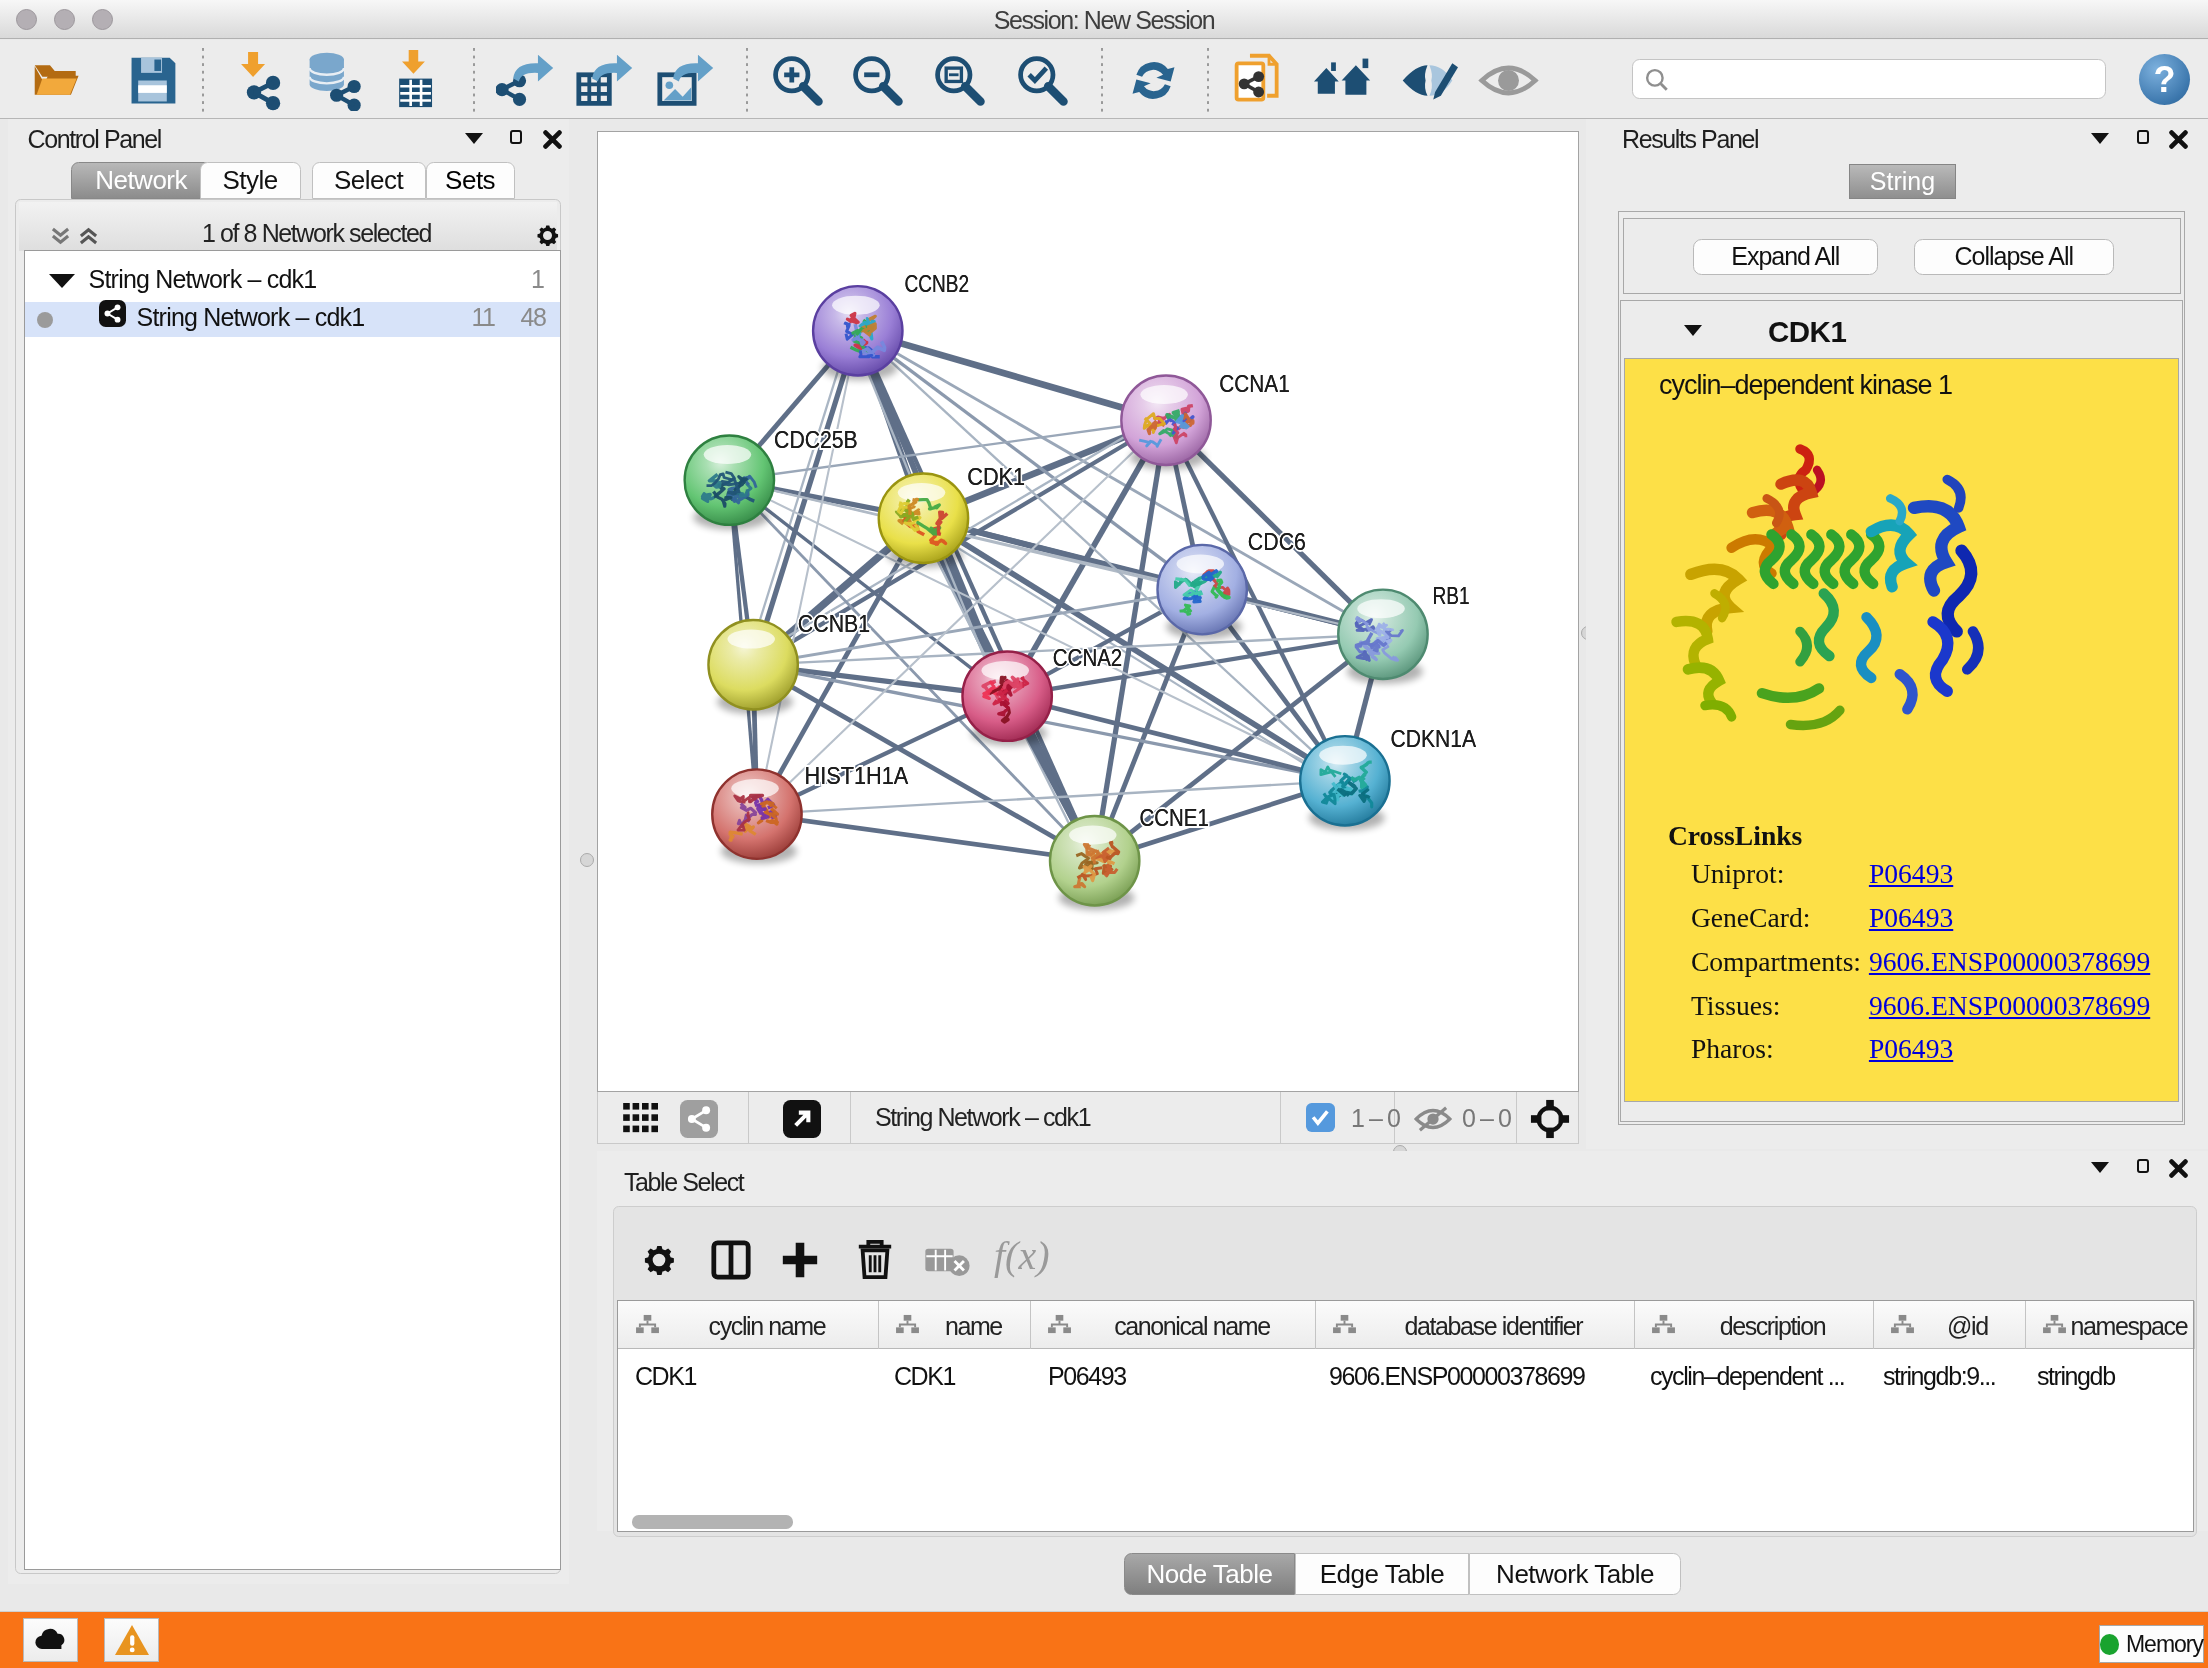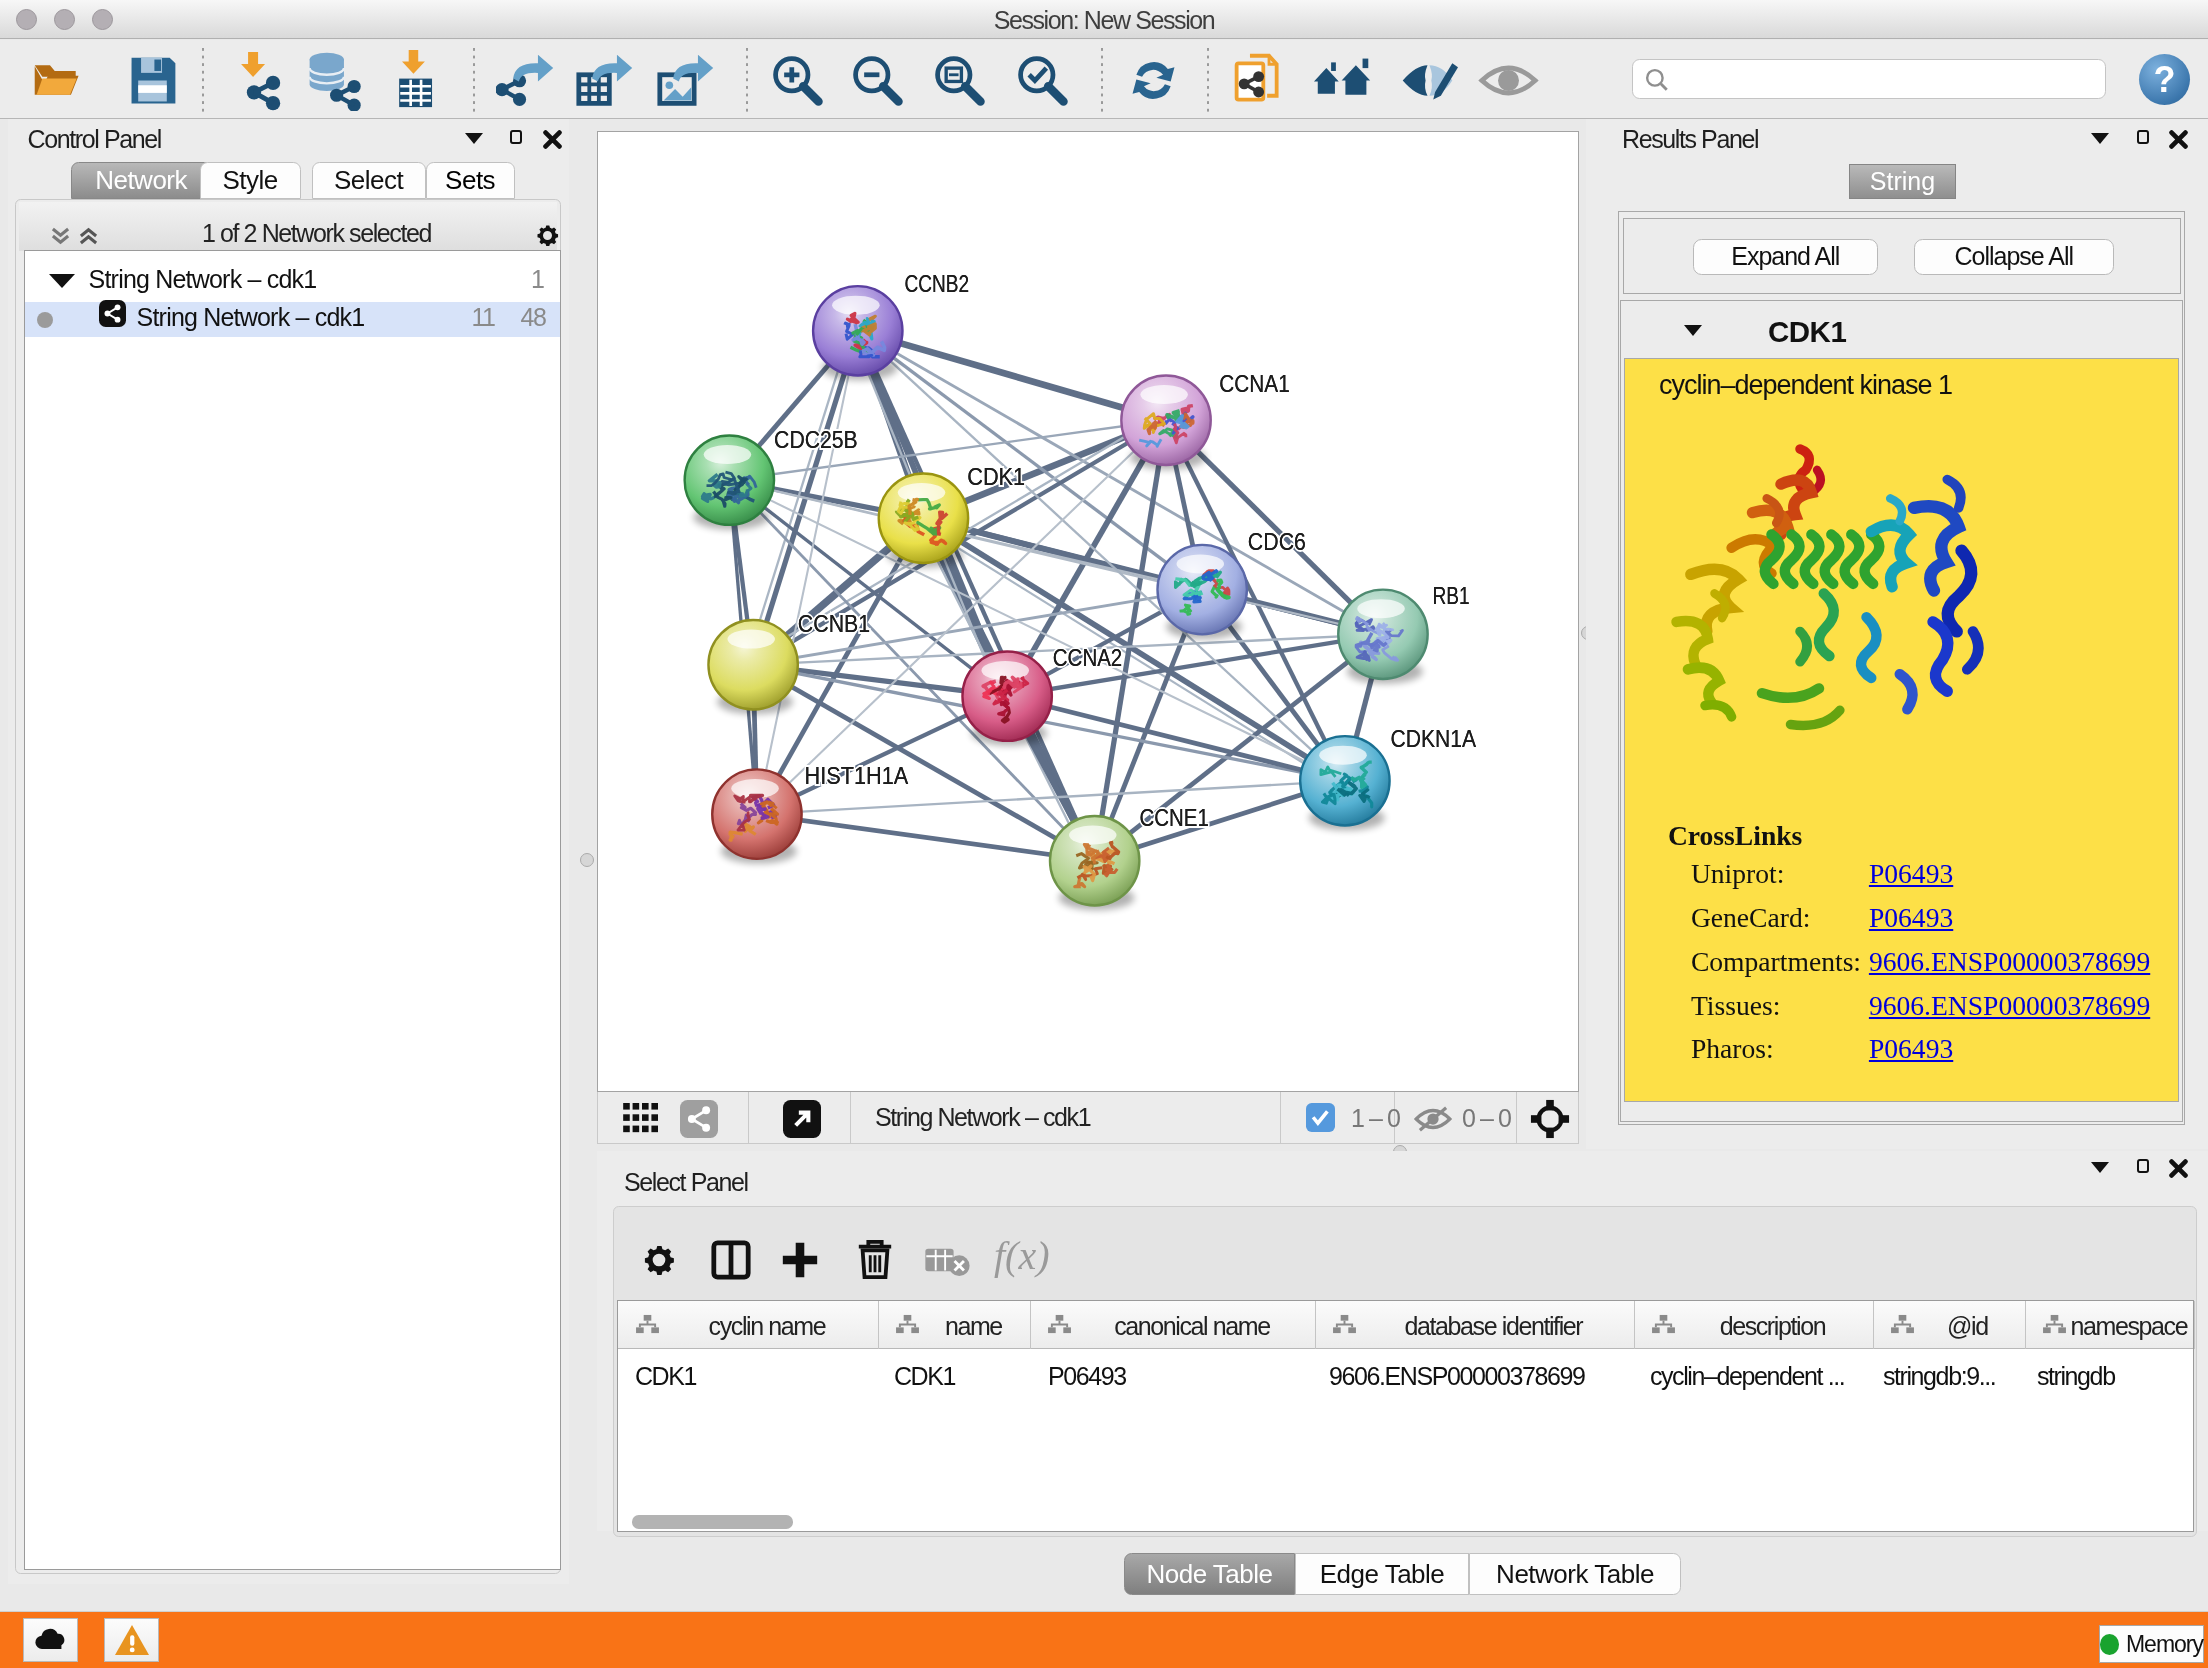"1 of 2 Network selected" div.abs { text: 2 -> 8 }
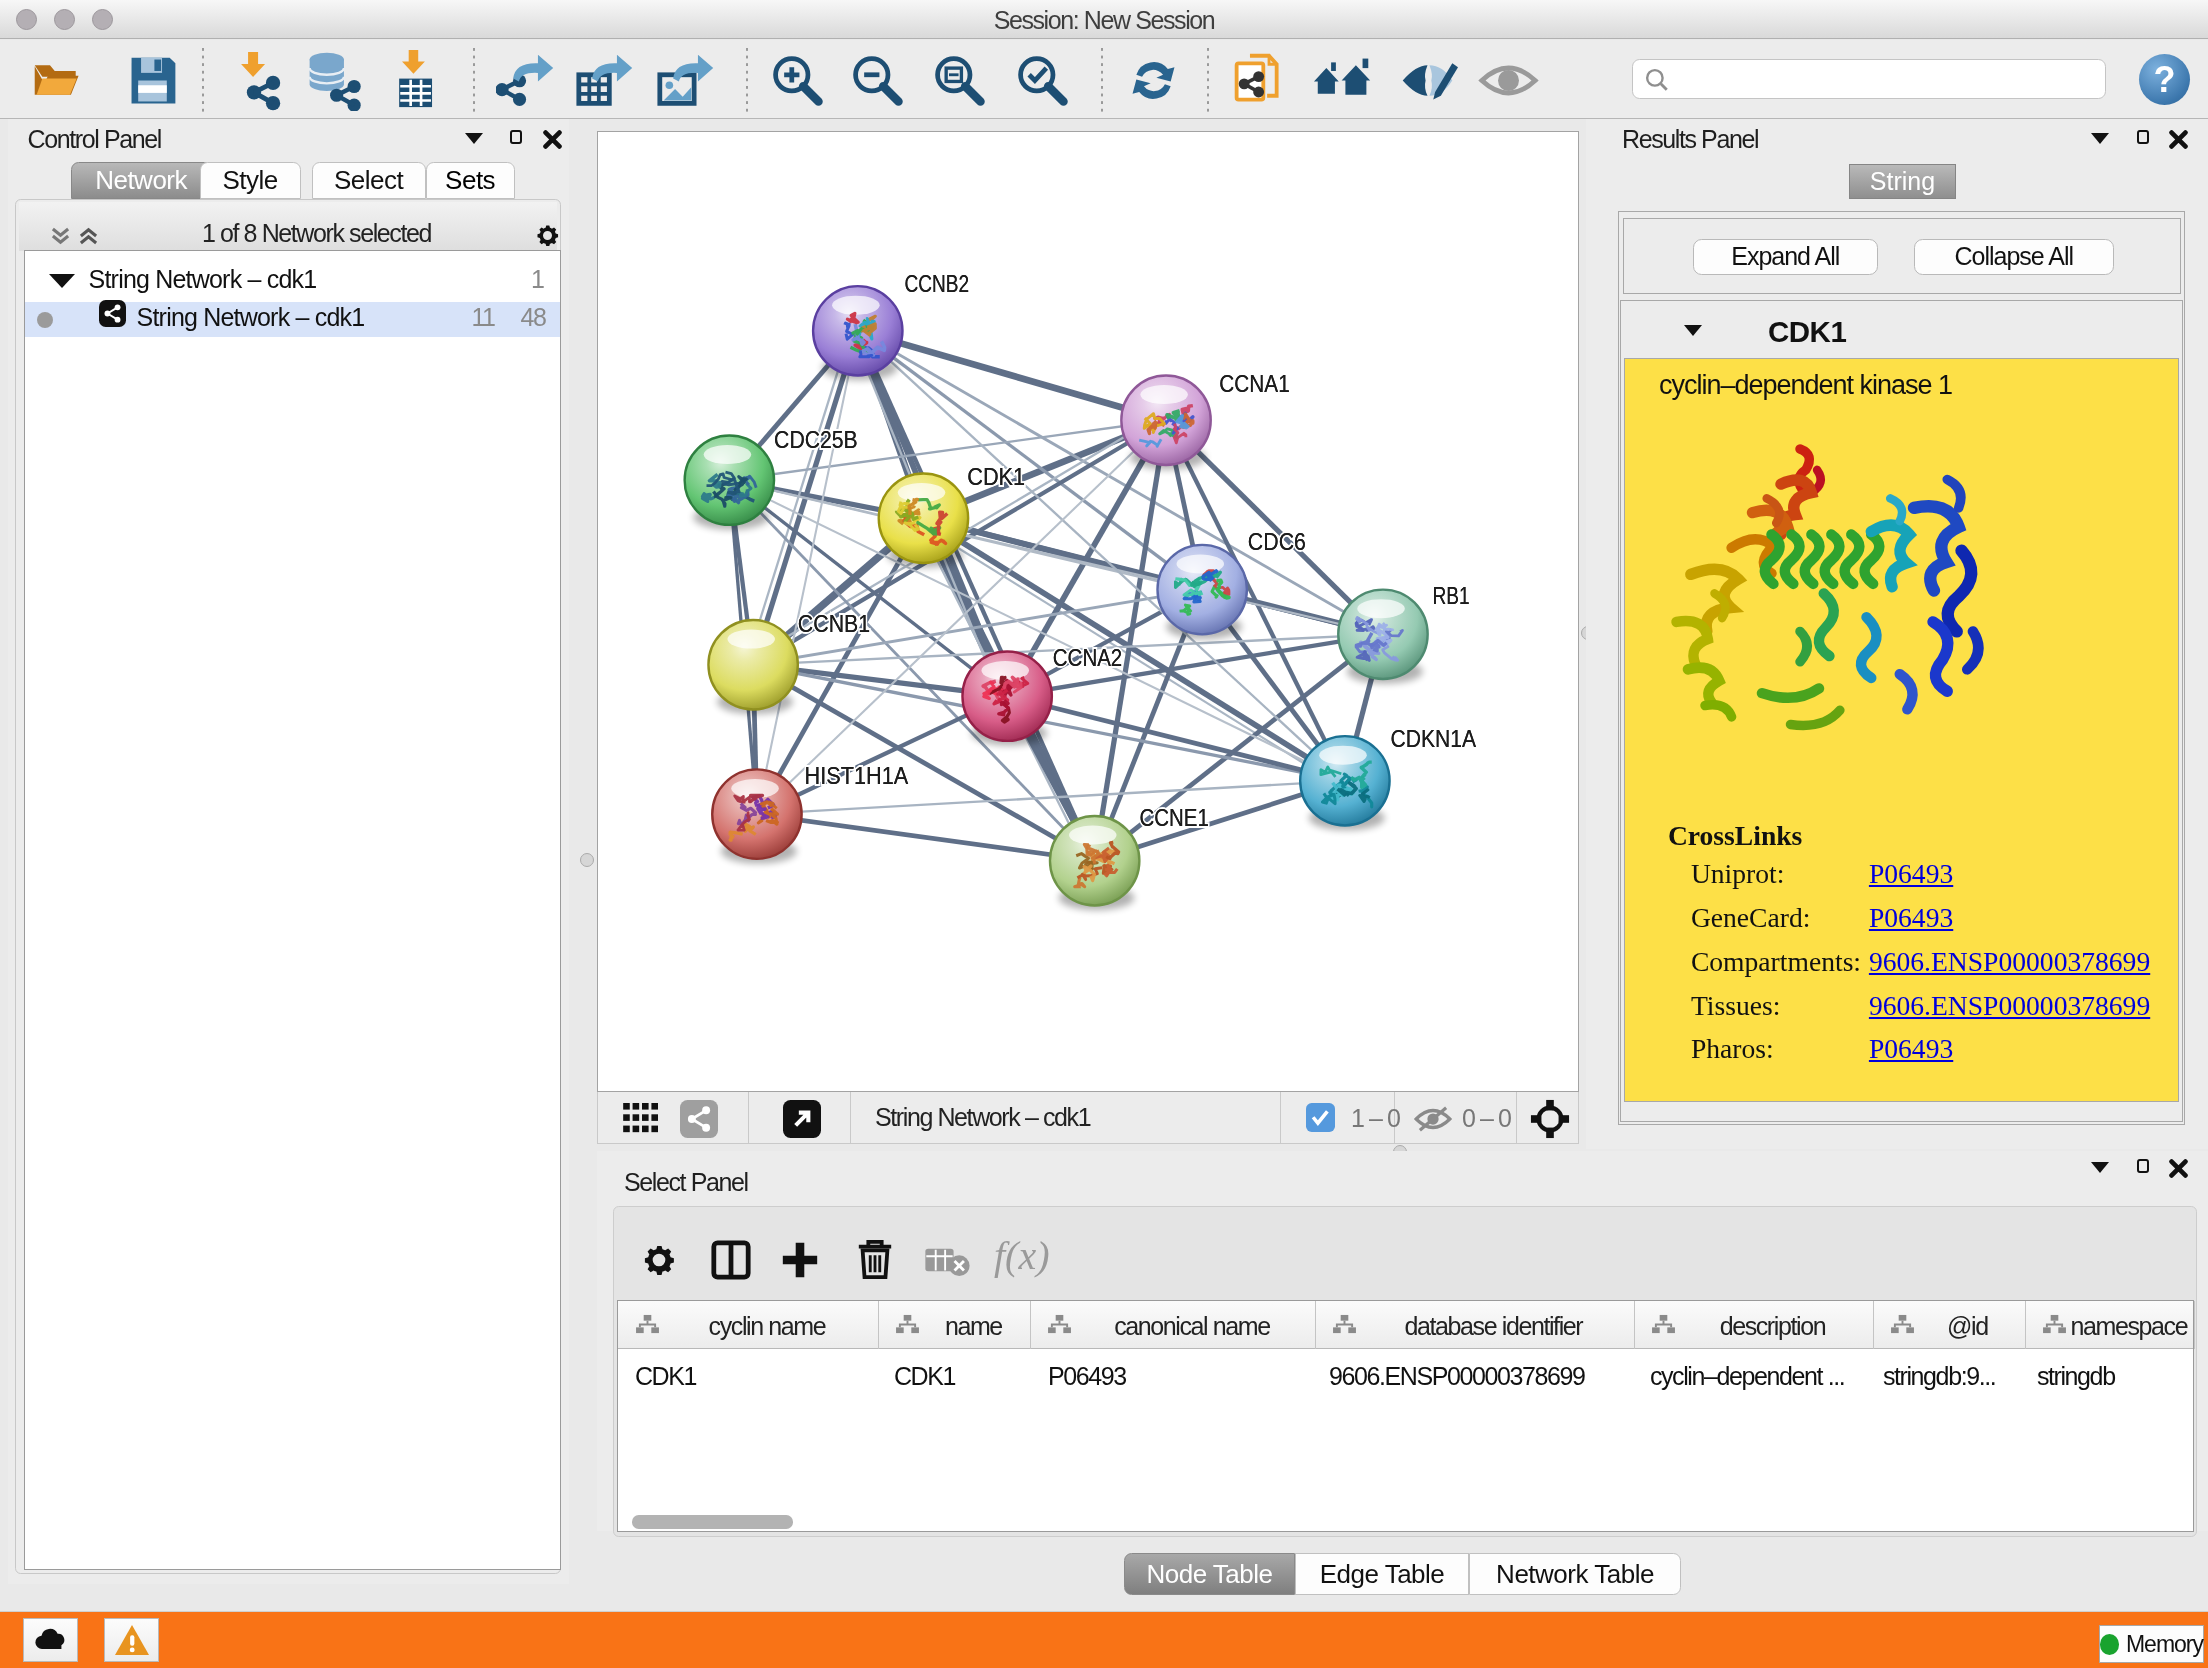"Select Panel" div.abs { text: Select Panel -> Table Select }
